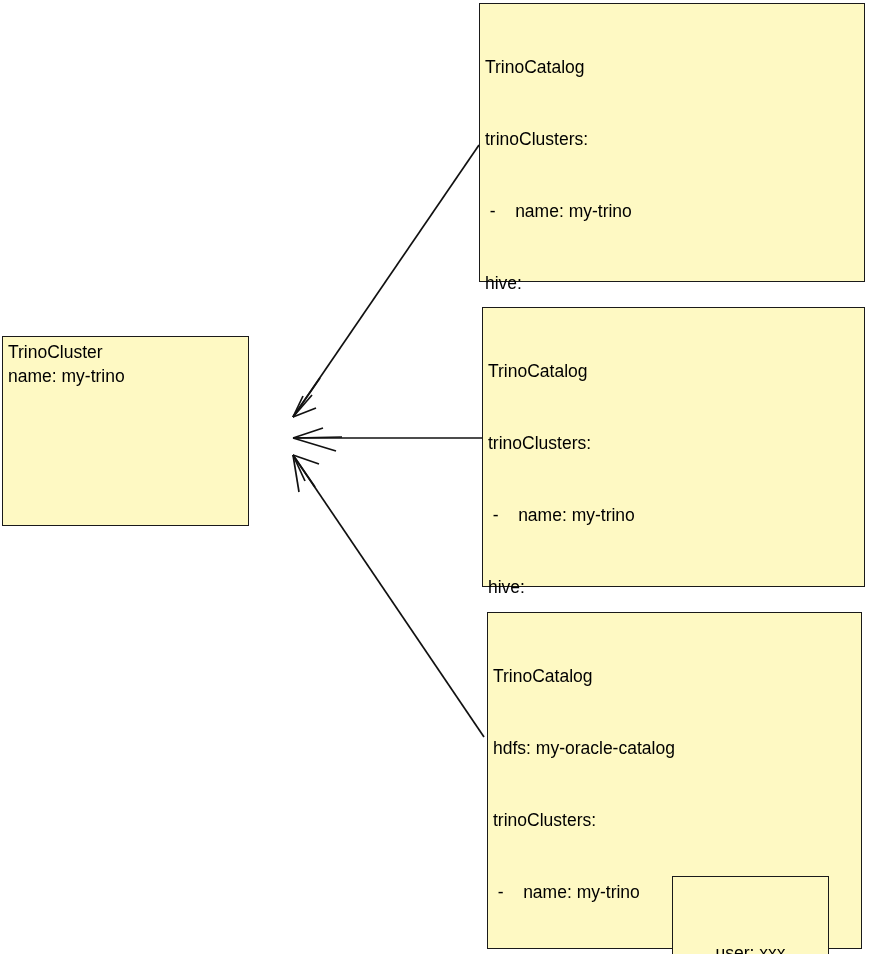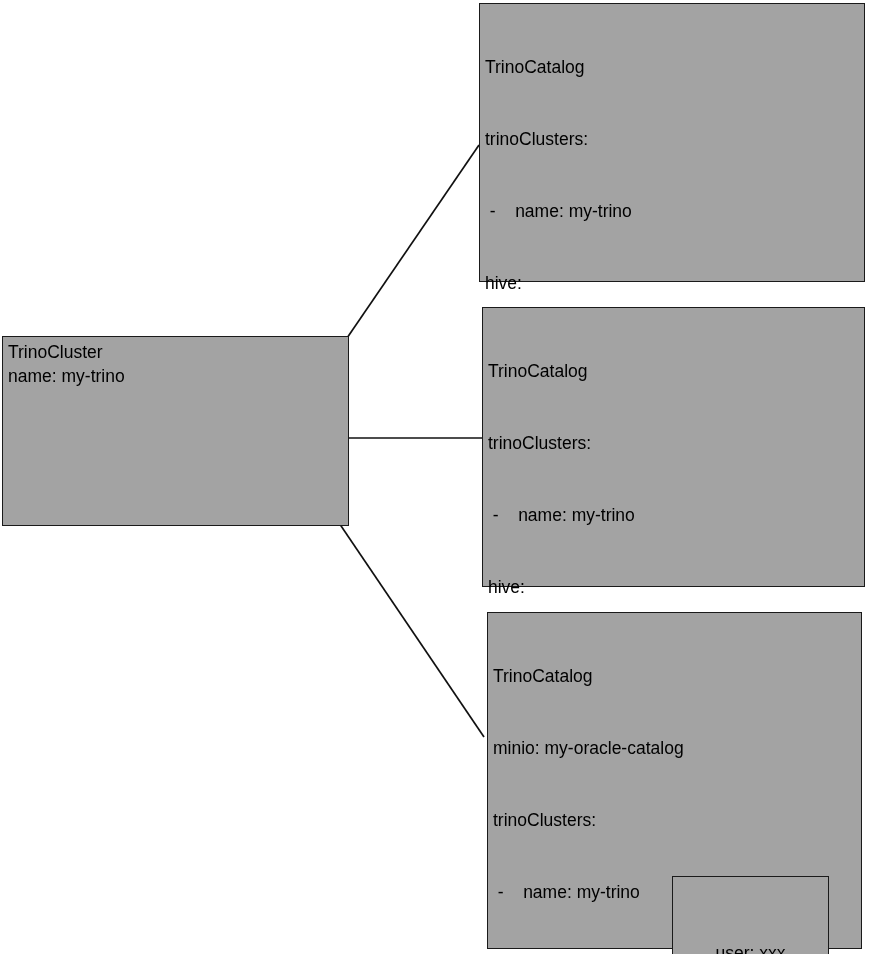"TrinoCatalog" .node { background: #a3a3a3 -> #fef9c3 }
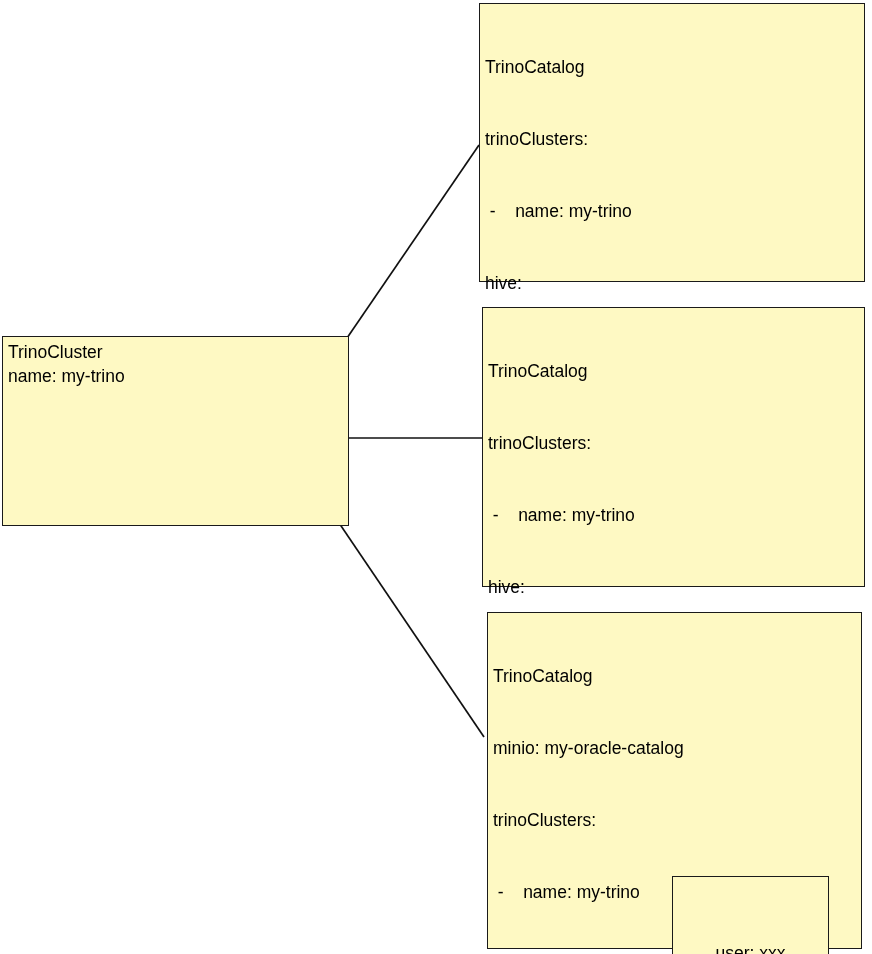"TrinoCluster" #cluster-node { width: 347px -> 247px }
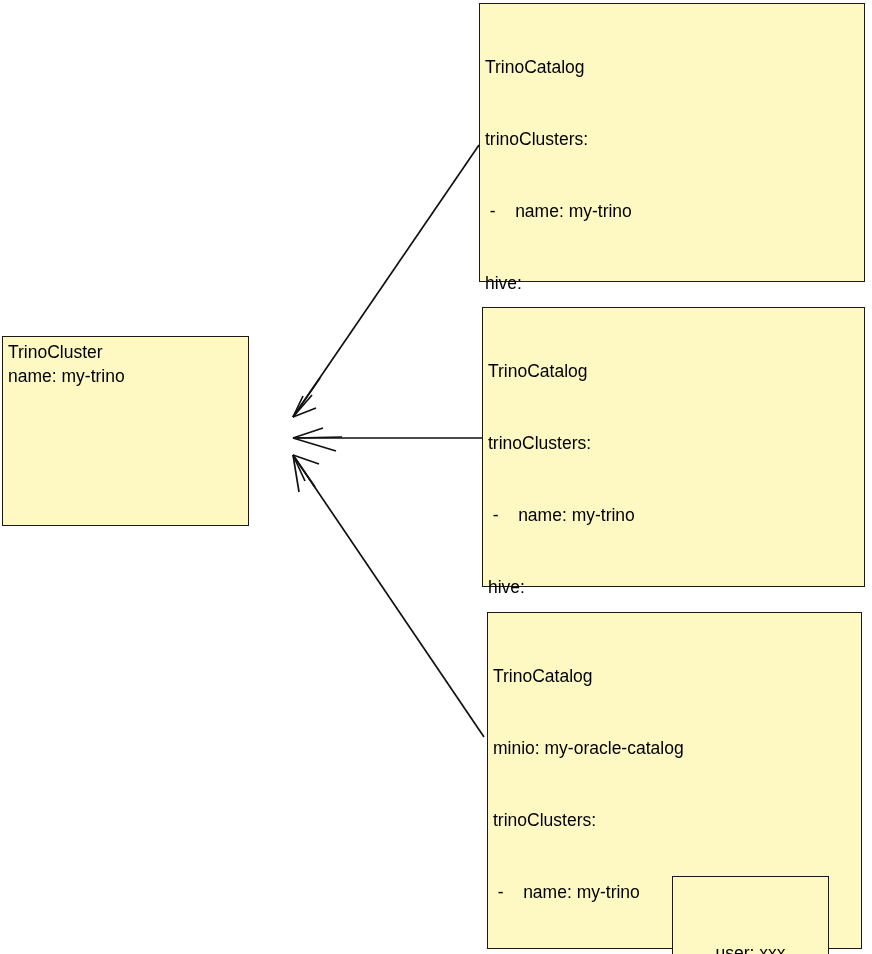"minio: my-oracle-catalog" span.line { text: minio -> hdfs }
